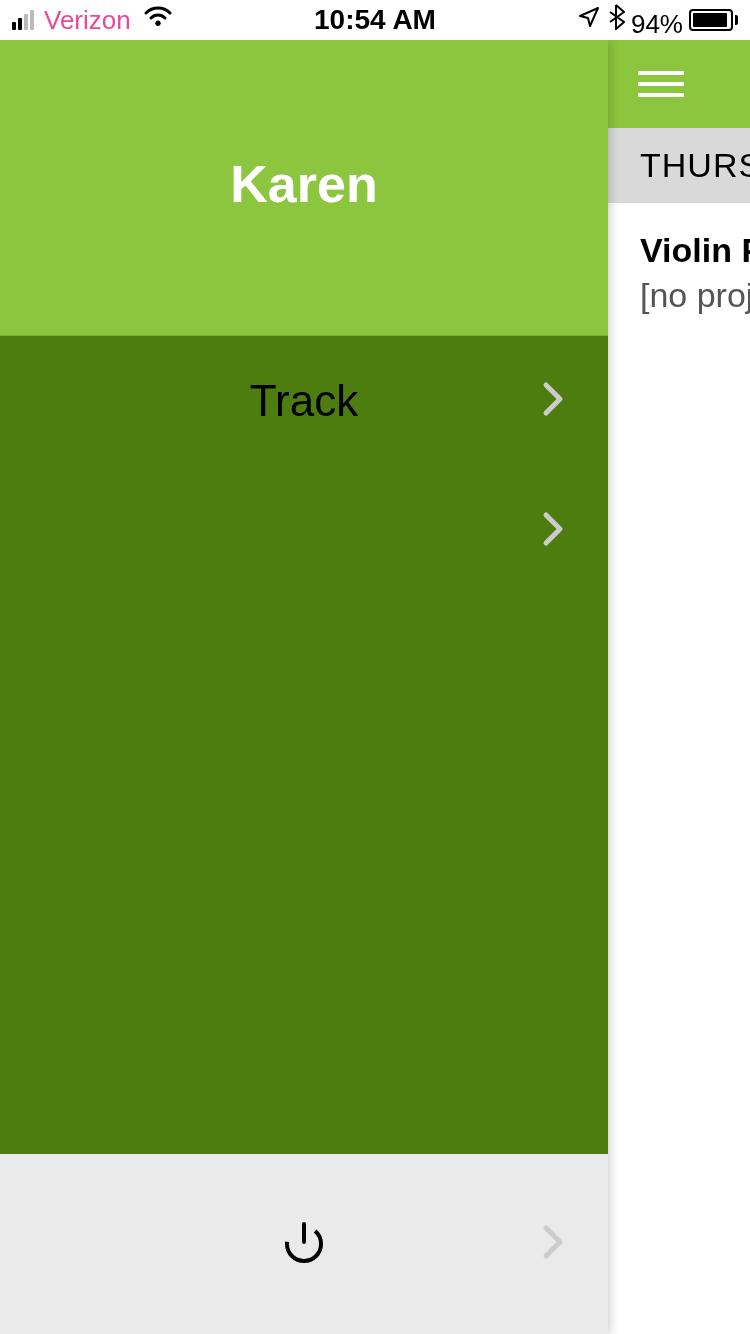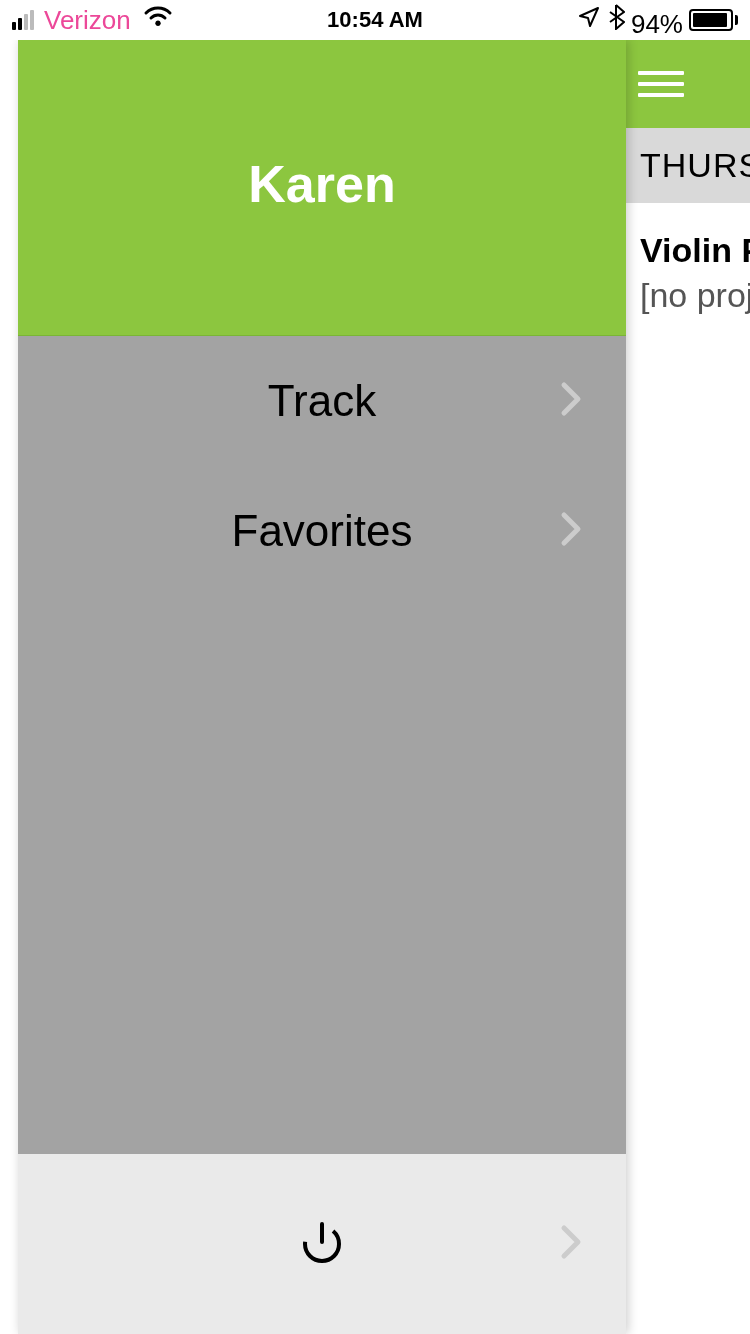"10:54 AM" .status-time { font-size: 22px -> 28px }
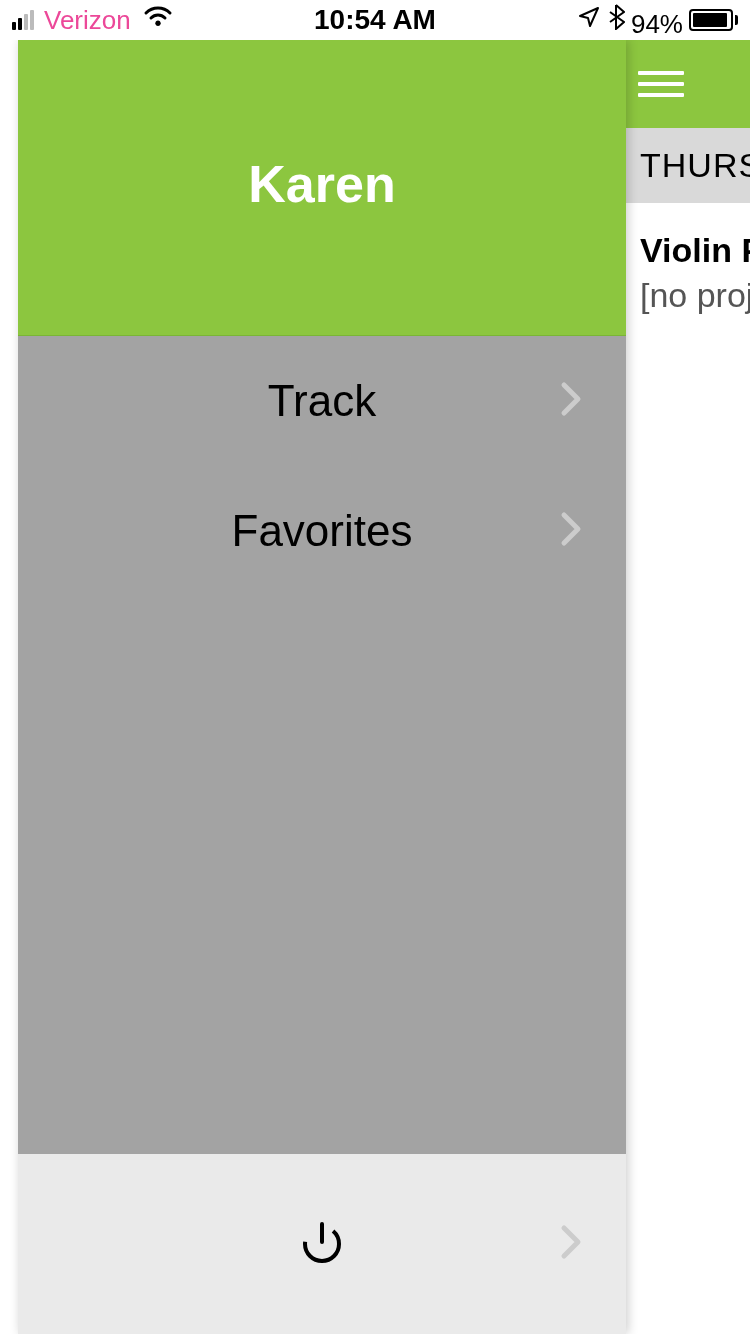"Karen" .sidebar { left: 18px -> 0 }
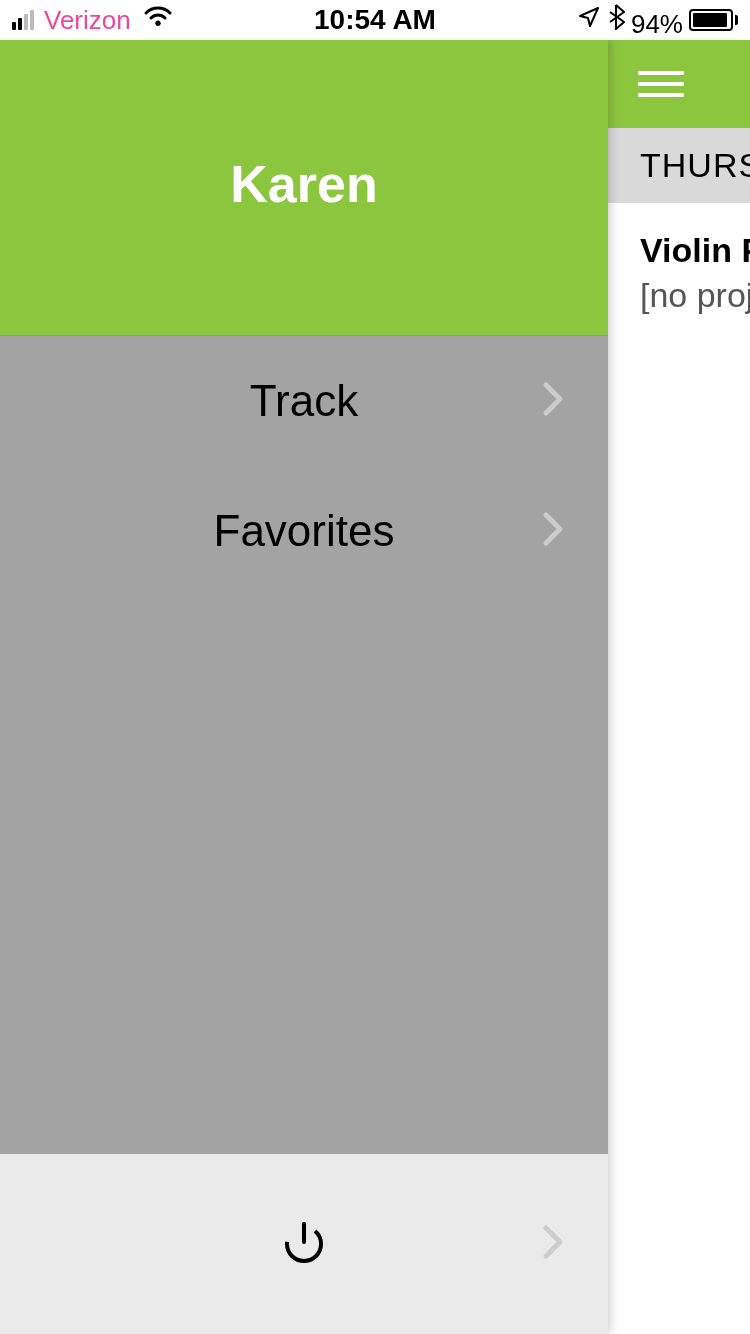"Track" .sidebar-menu { background: #a3a3a3 -> #4d7c0f }
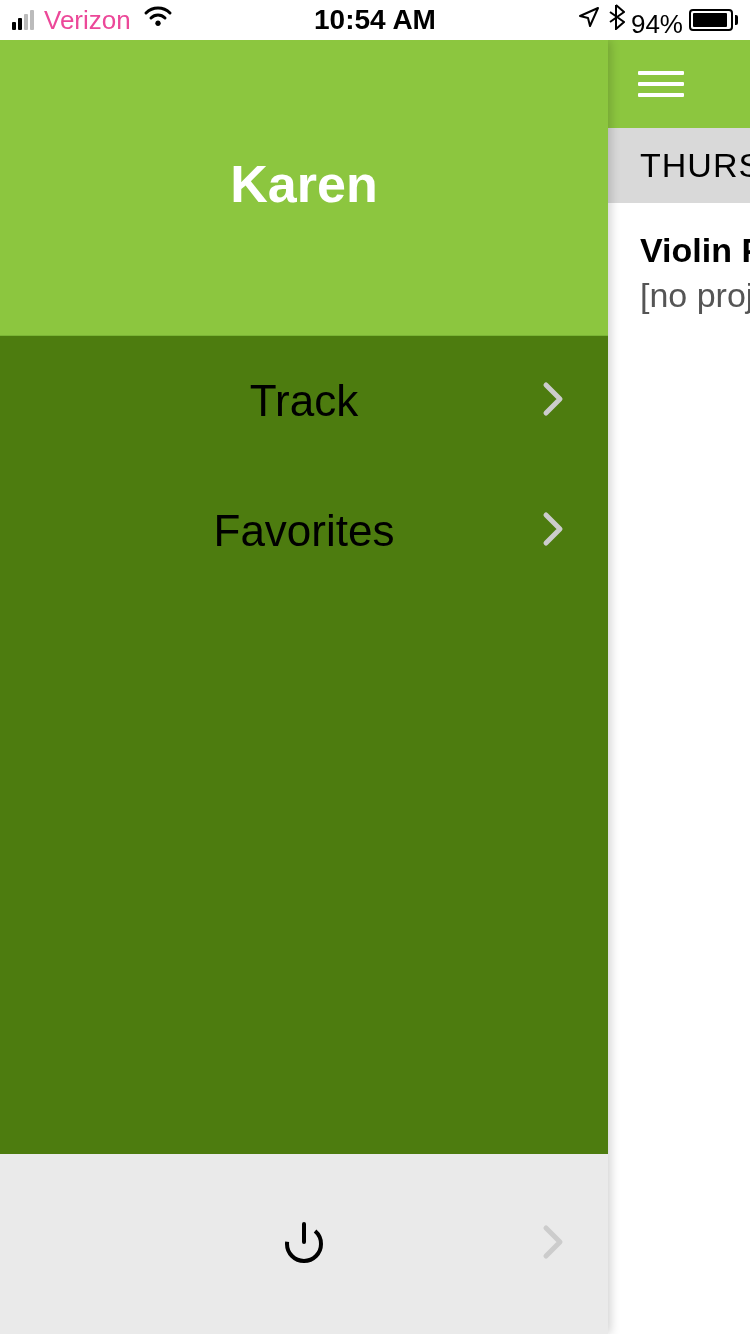"Favorites" span.menu-label { html: <span>Favorites</span> -> none }
